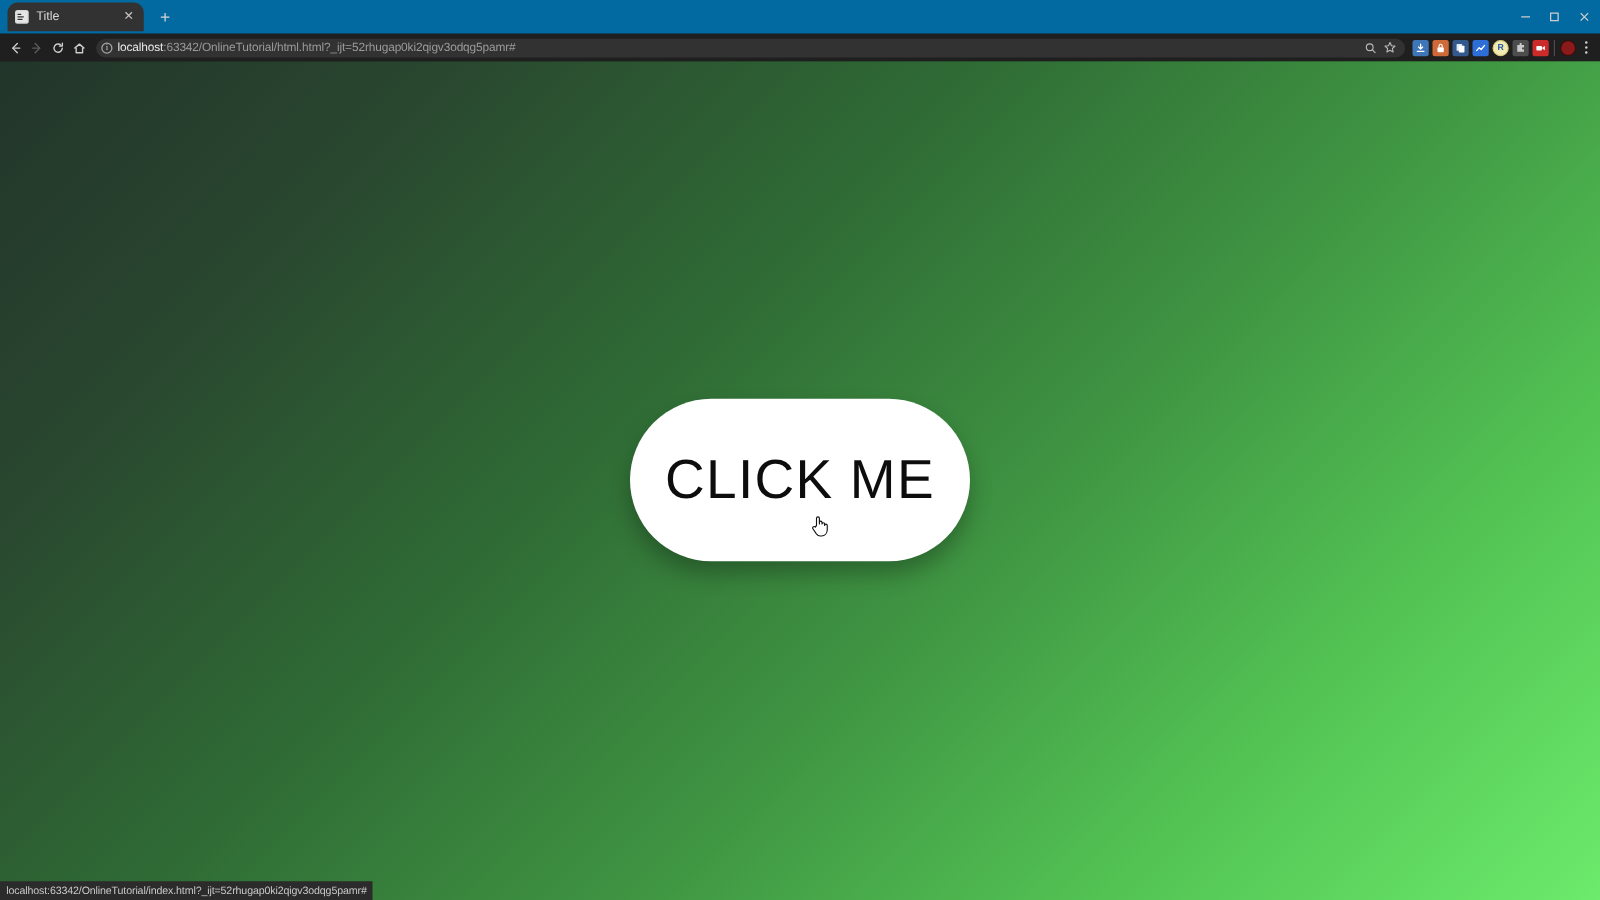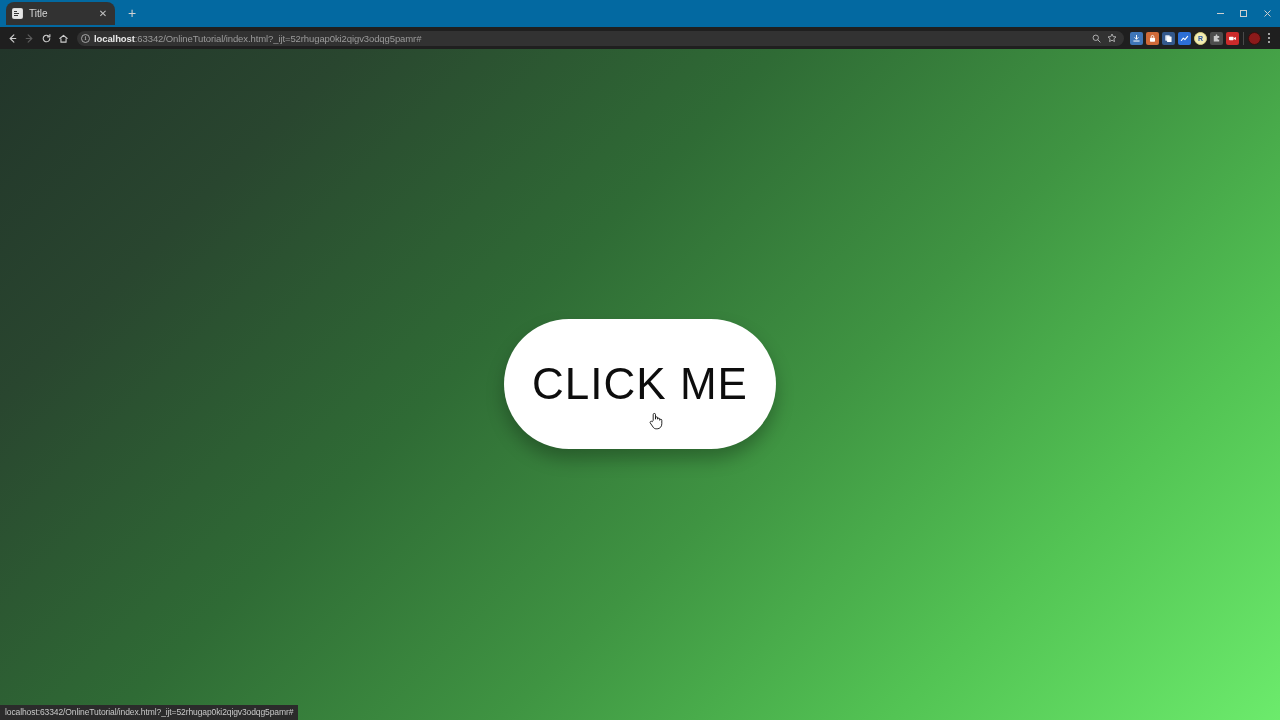"localhost" .url .host { font-weight: bold -> normal }
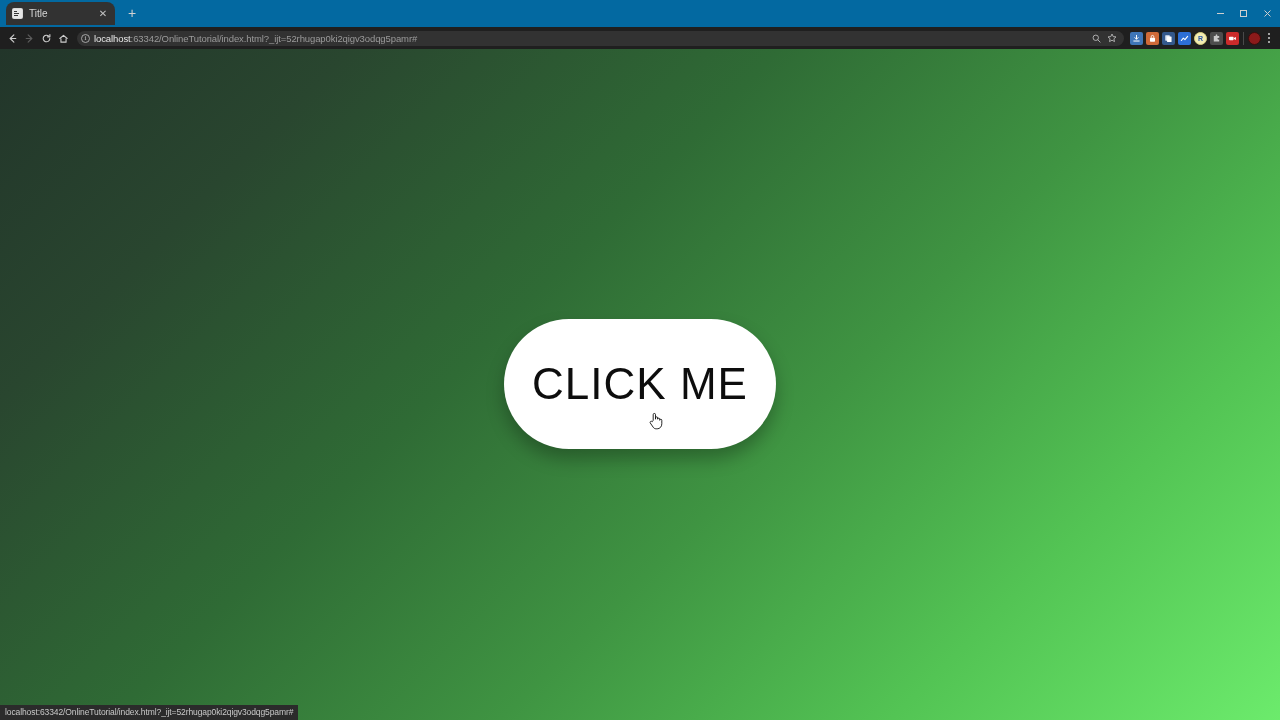":63342/OnlineTutorial/index.html?_ijt=52" span { text: :63342/OnlineTutorial/index.html -> :63342/OnlineTutorial/html.html }
